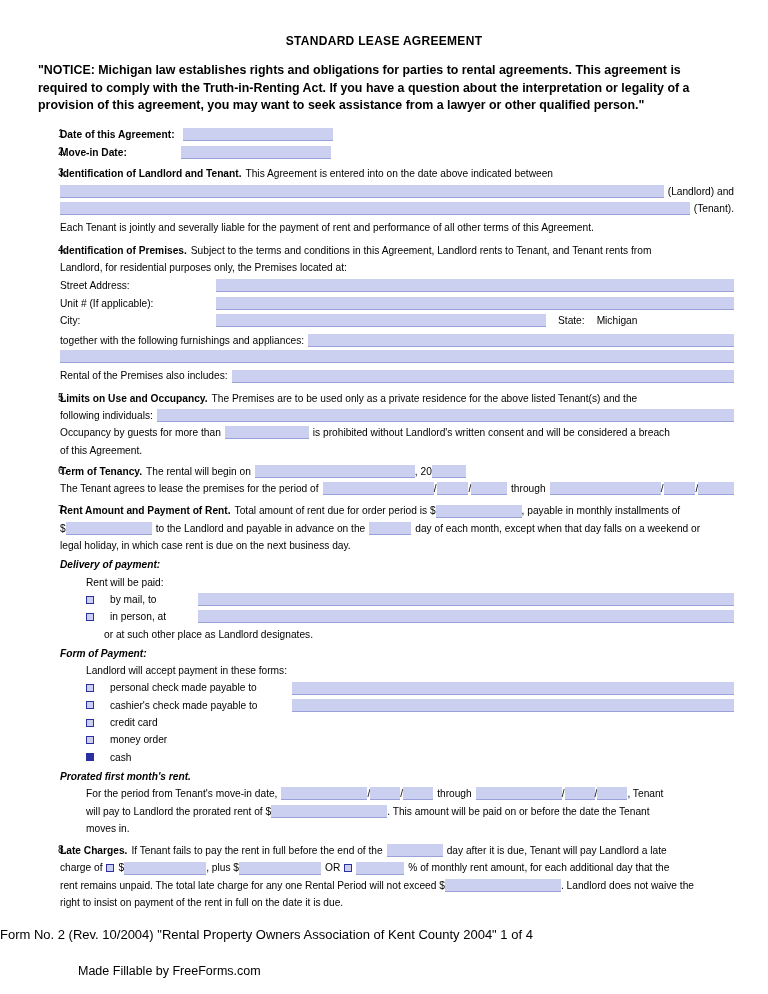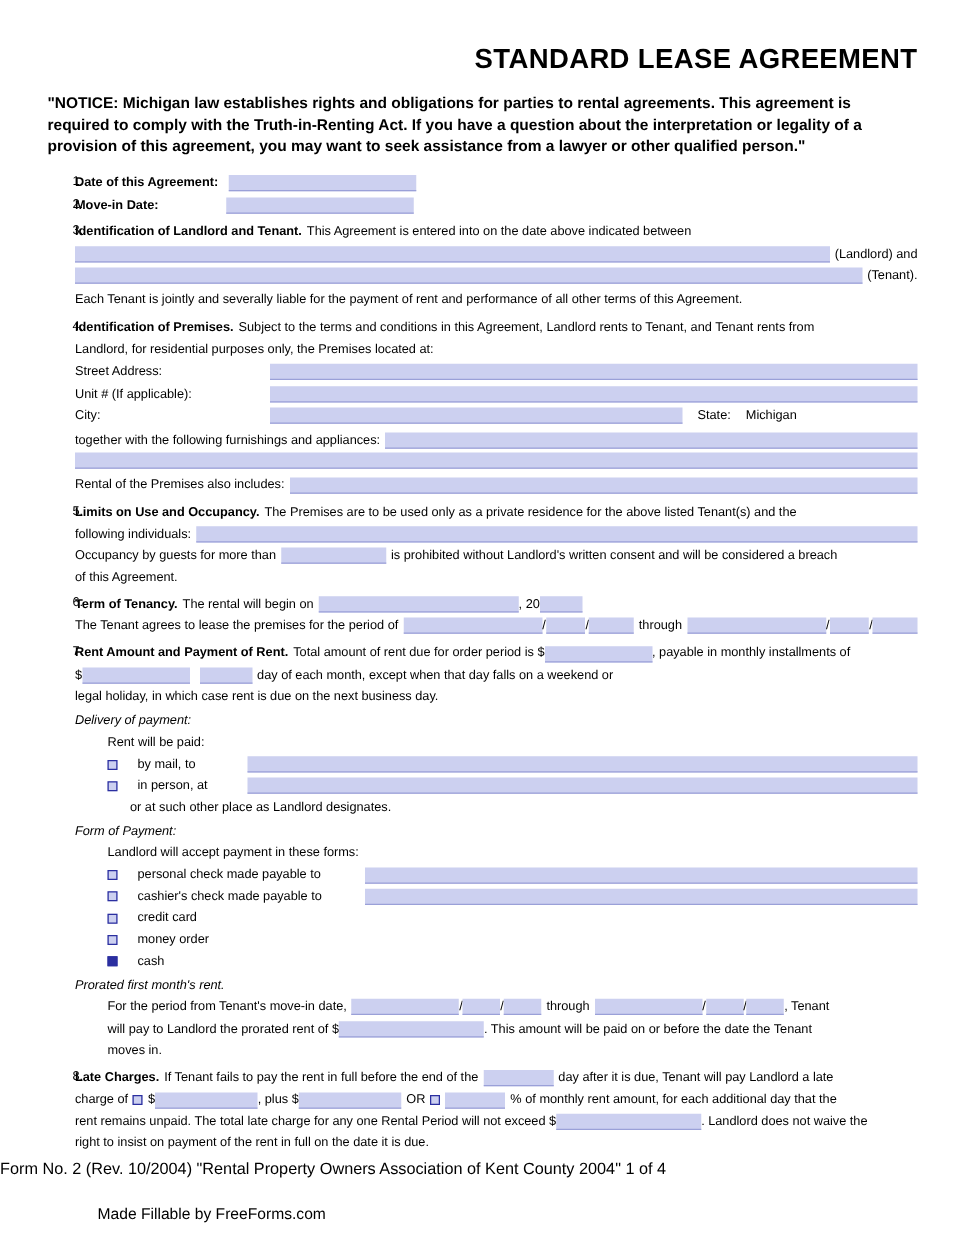"STANDARD LEASE AGREEMENT" .doc-title { font-size: 22px -> 12px; text-align: right -> center }
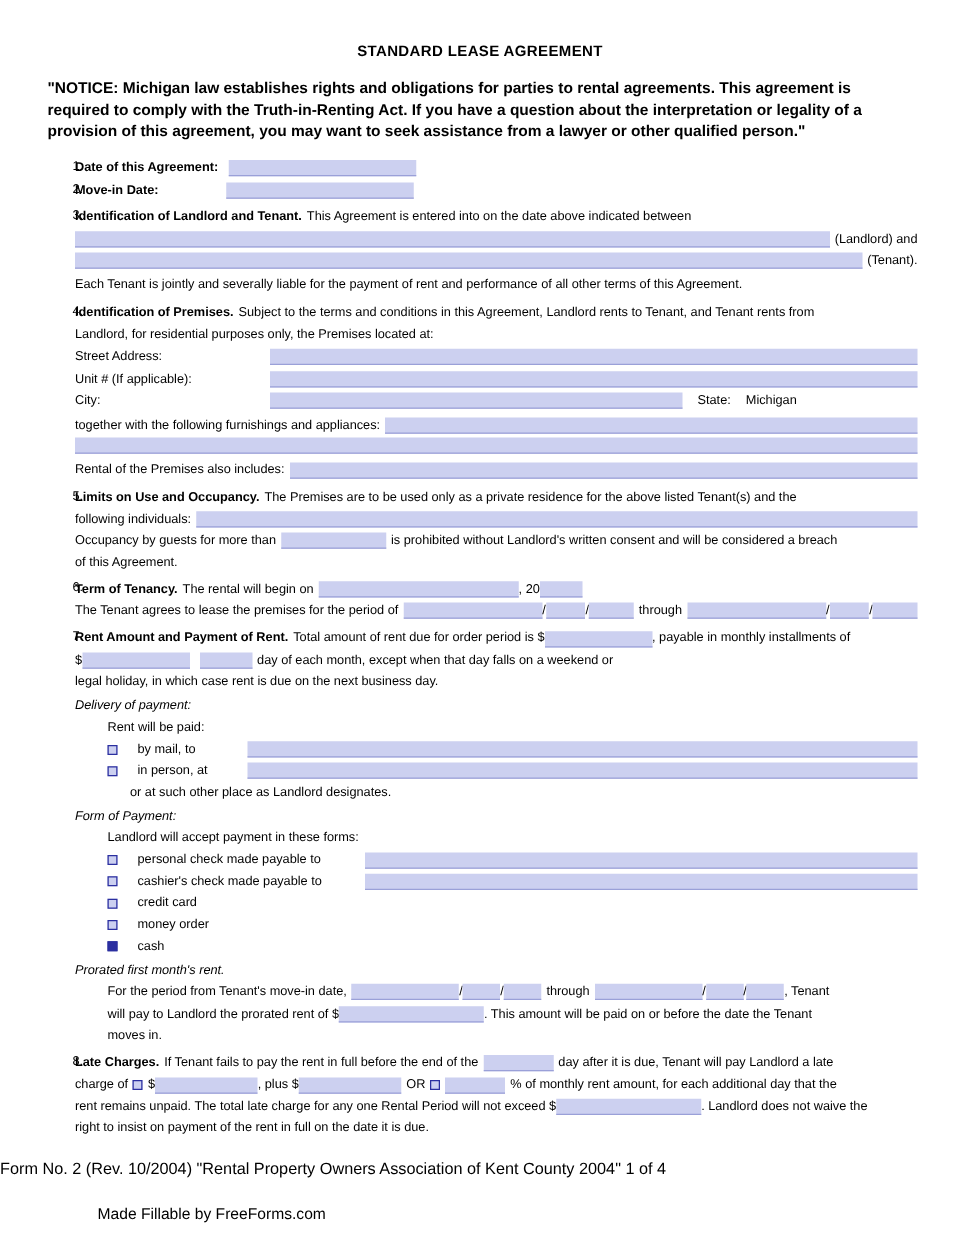"to the Landlord and payable" span.txt { html: none -> <span>to the Landlord and payable in advance on the</span> }
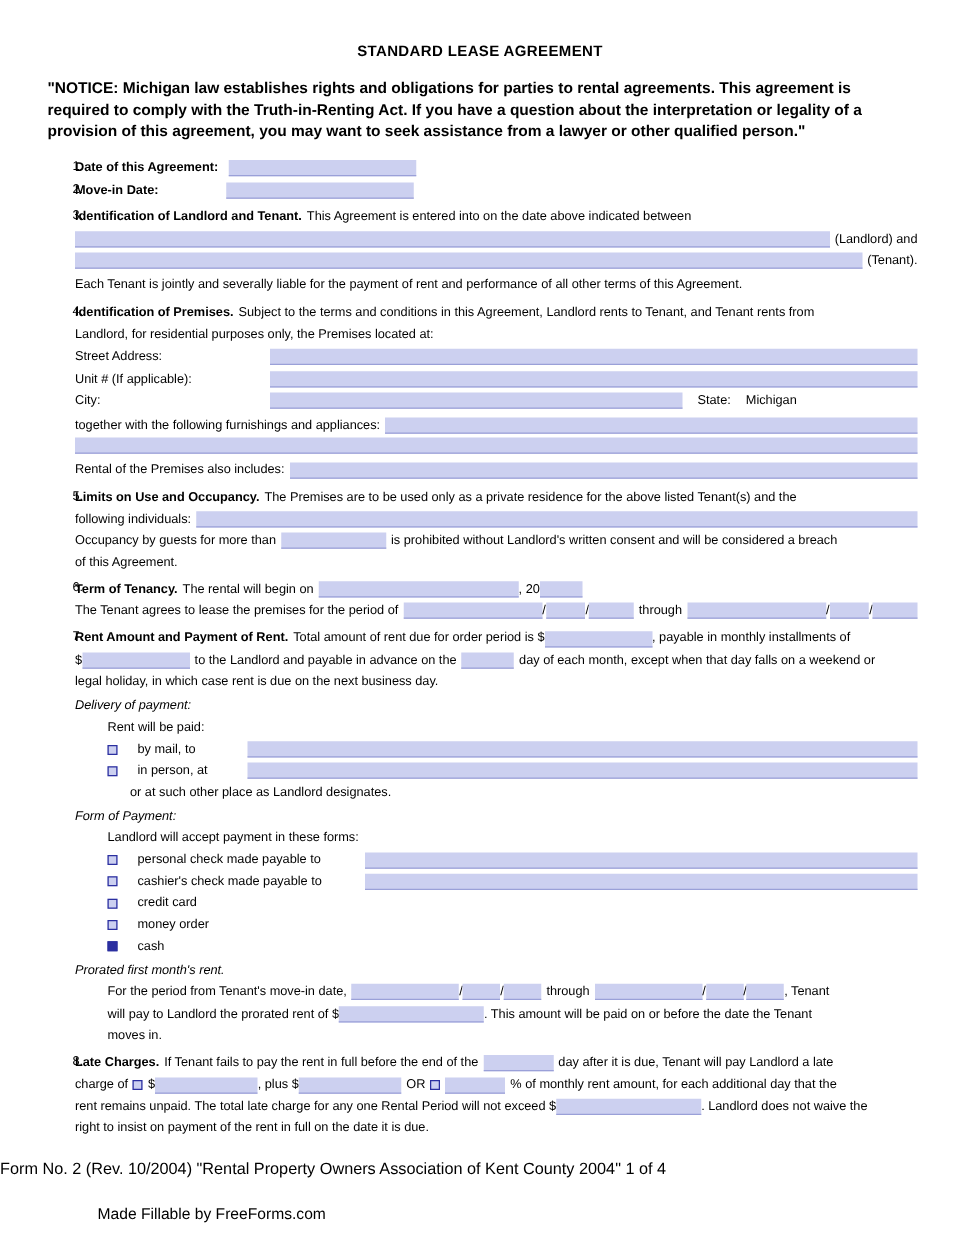"Delivery of payment:" .i { font-weight: none -> bold }
